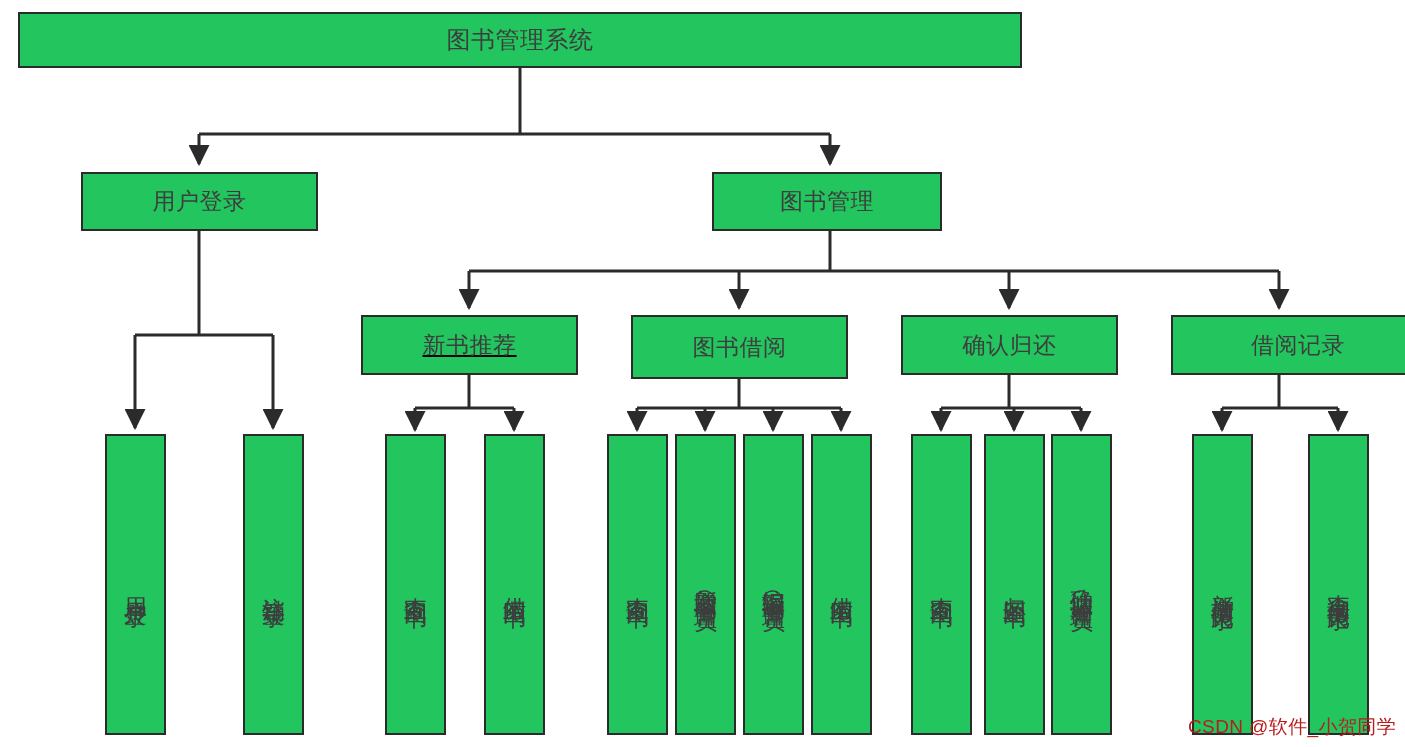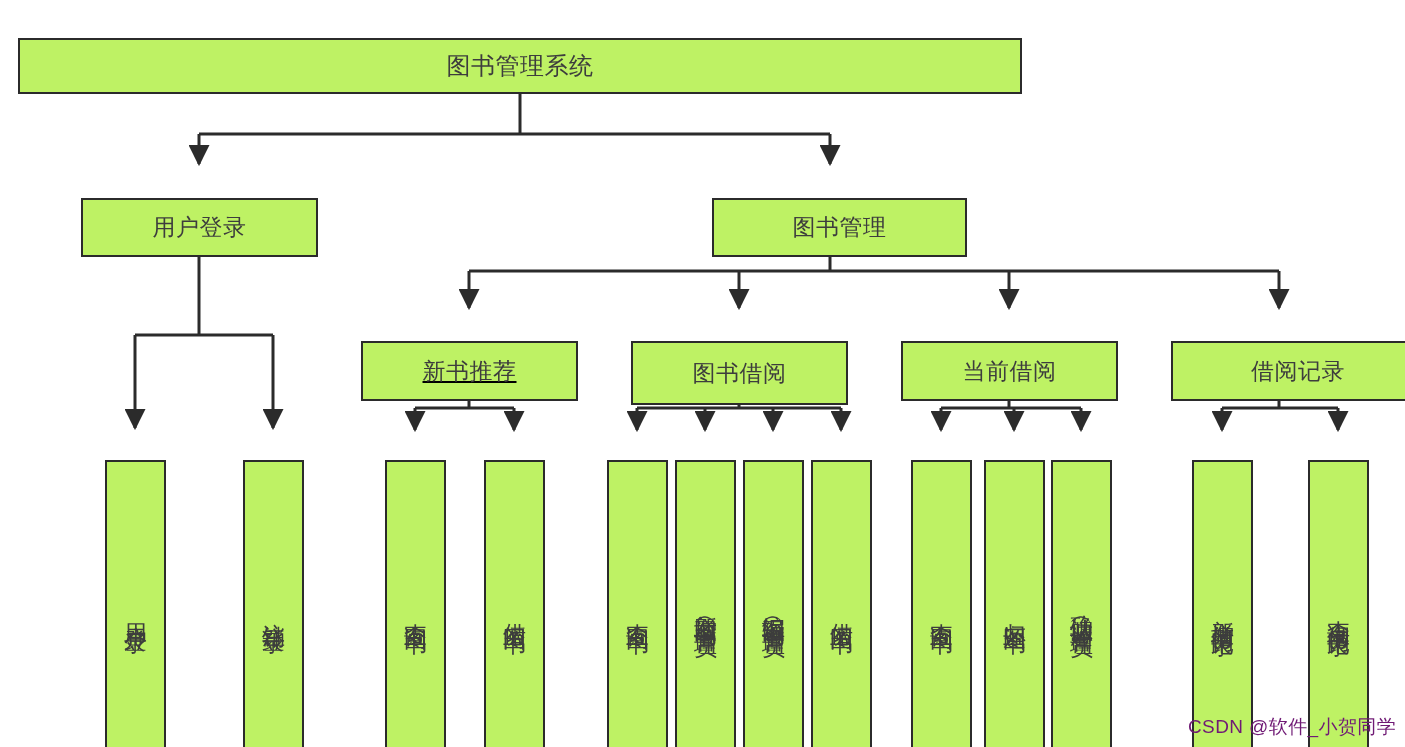"图书管理系统" .node { background: #bef264 -> #22c55e; margin-top: 26px -> none }
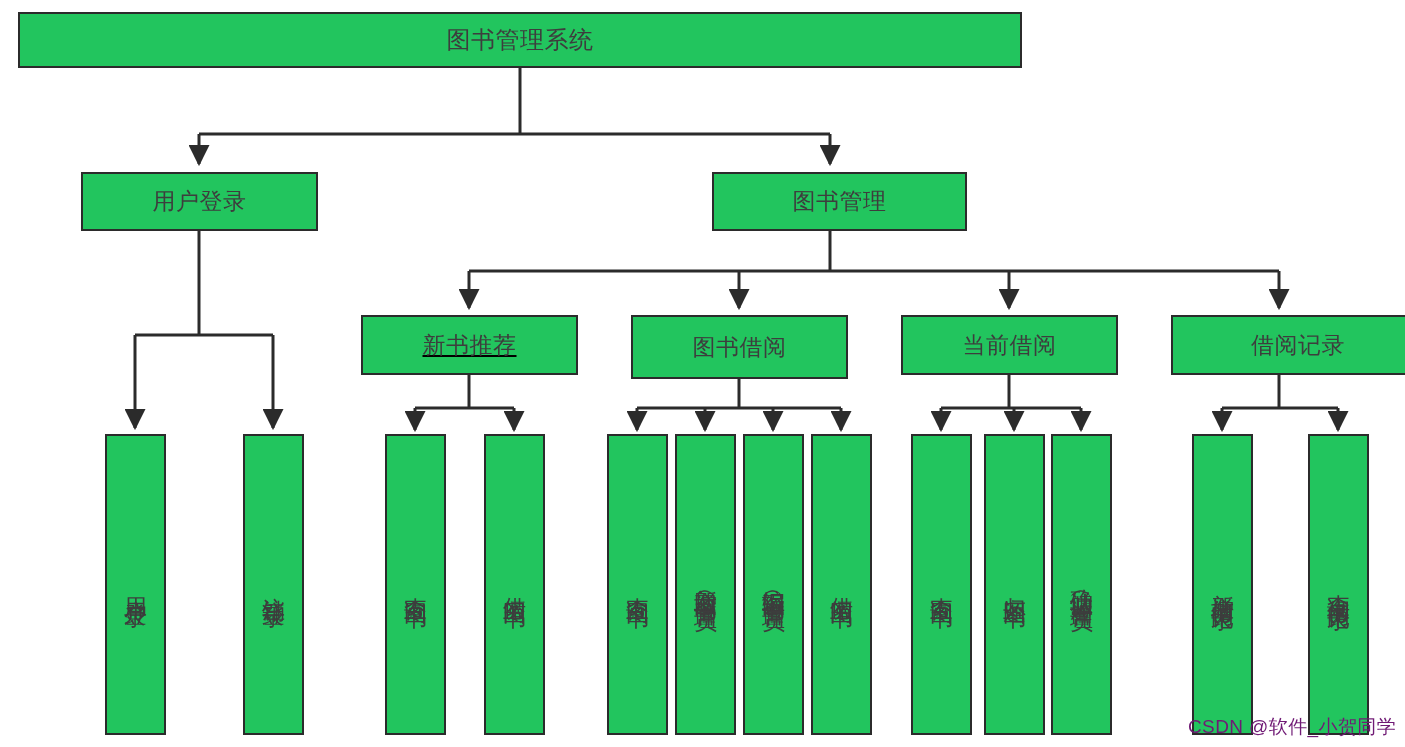"图书管理" div.node { width: 255px -> 230px }
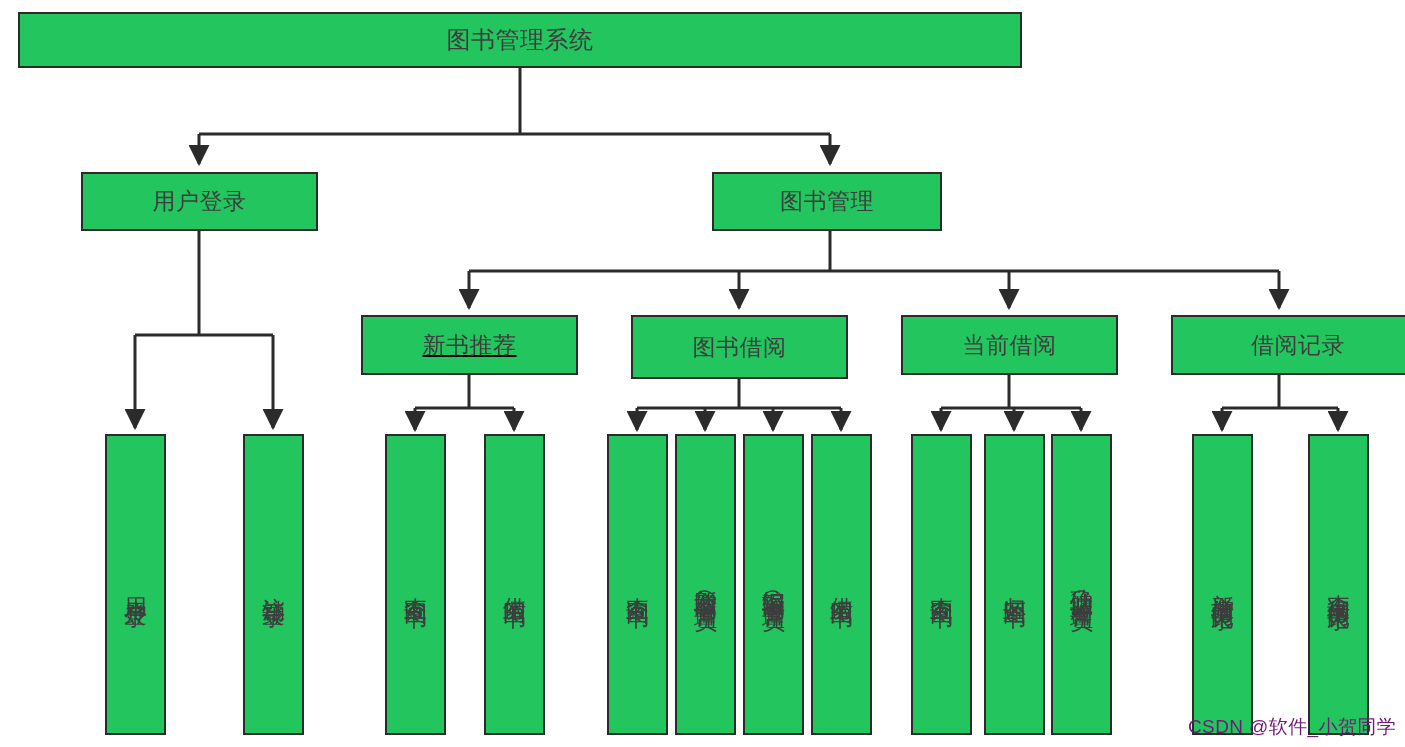"当前借阅" span.node-label { text: 当前借阅 -> 确认归还 }
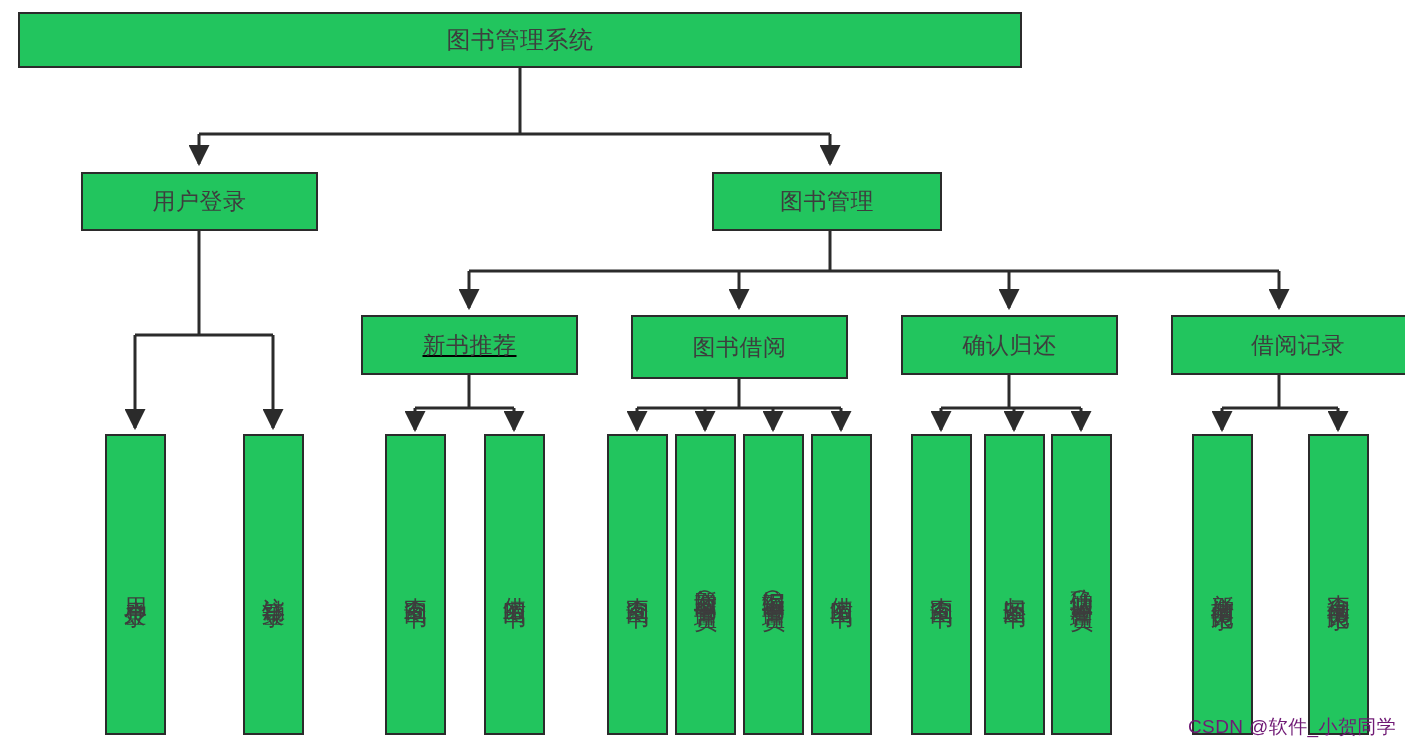"CSDN @软件_小贺同学" .watermark { color: #701a75 -> #b91c1c }
